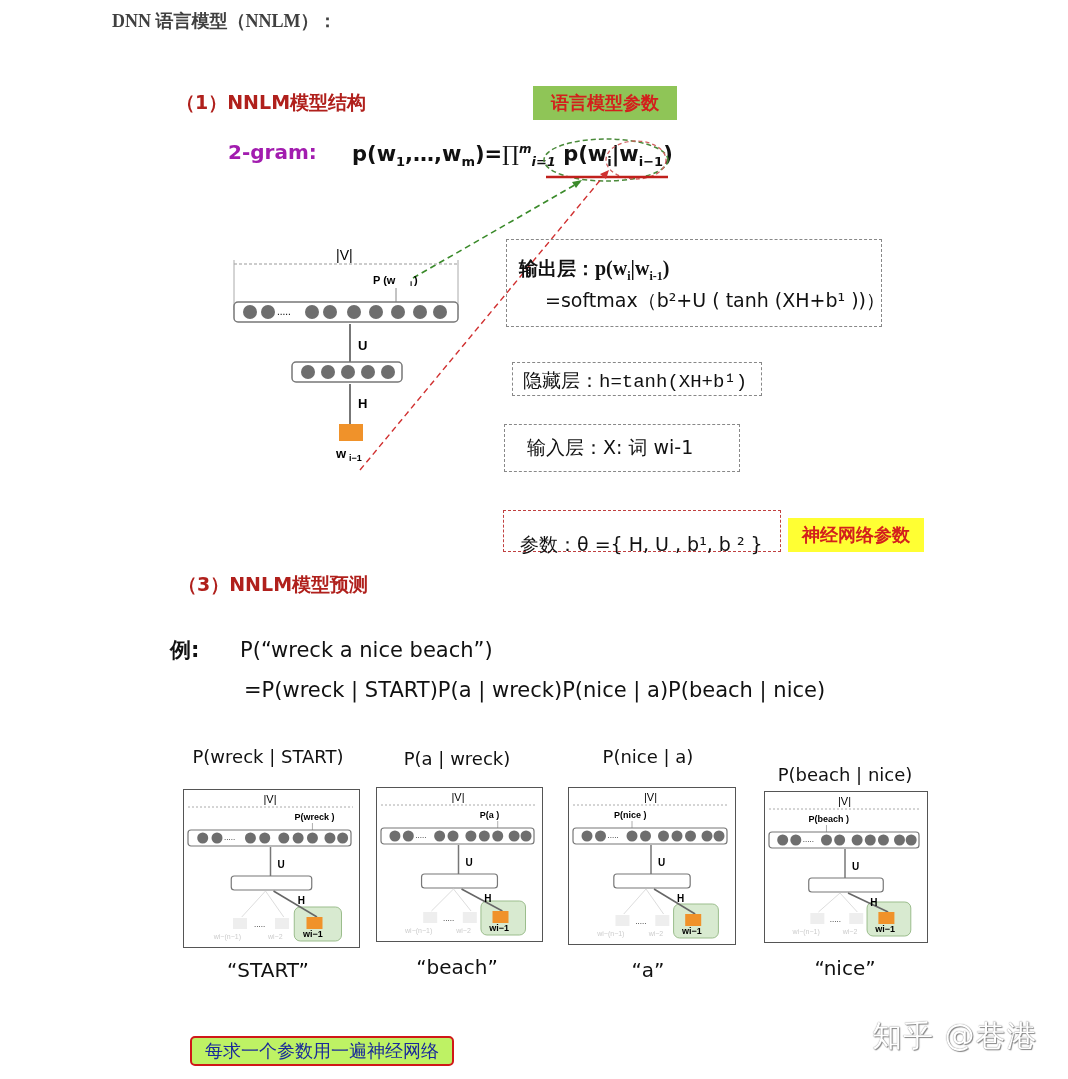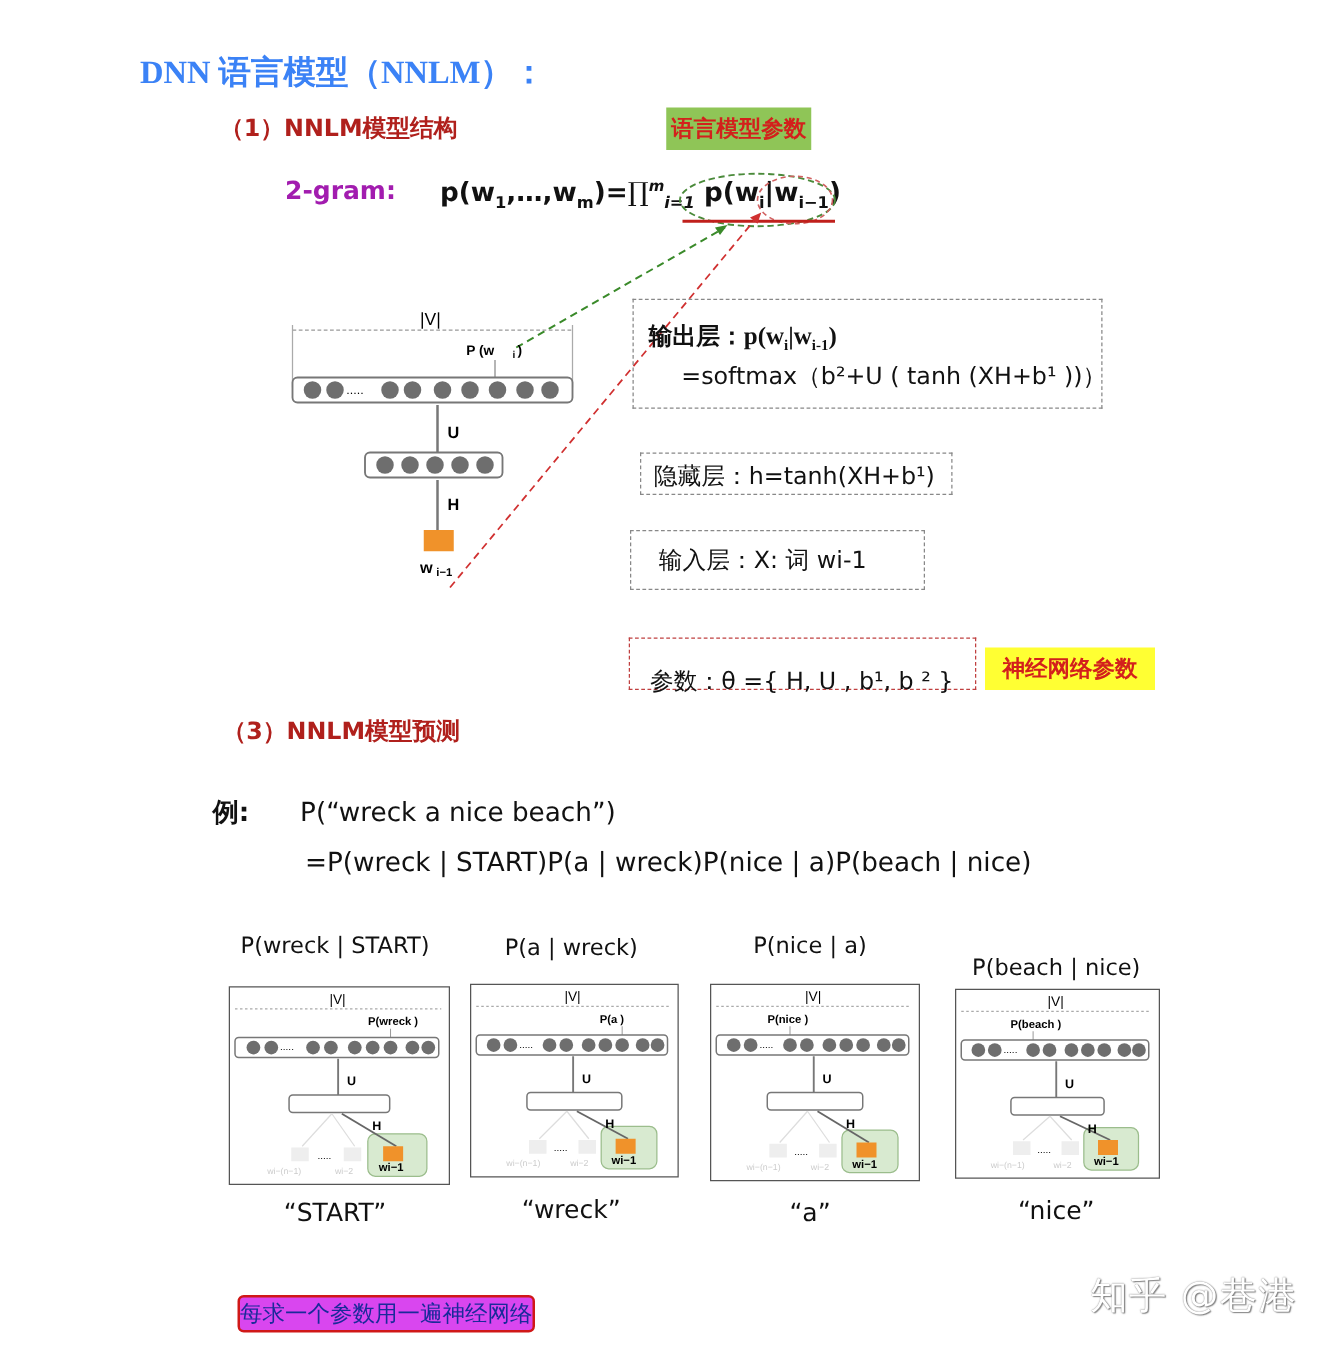"DNN 语言模型（NNLM）：" .title { color: #3b82f6 -> #404040; font-size: 26px -> 18px; top: 40px -> 9px }
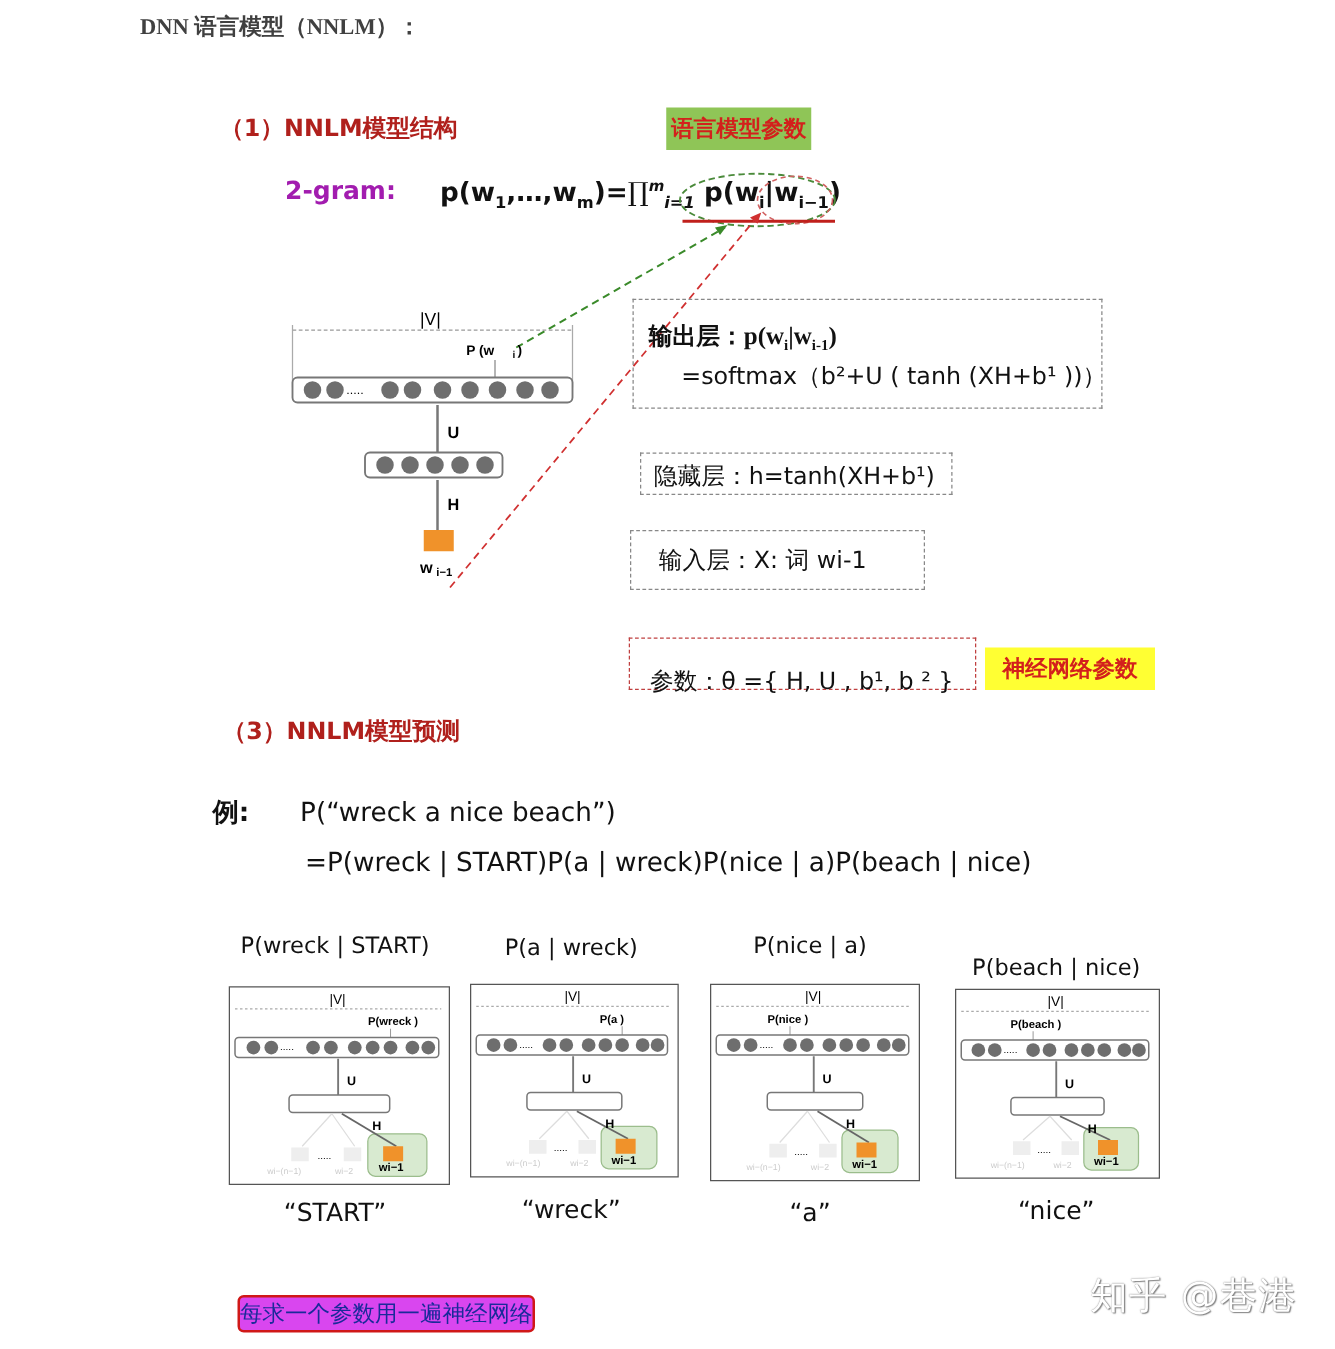"语言模型参数" .tag-green { width: 116px -> 144px }
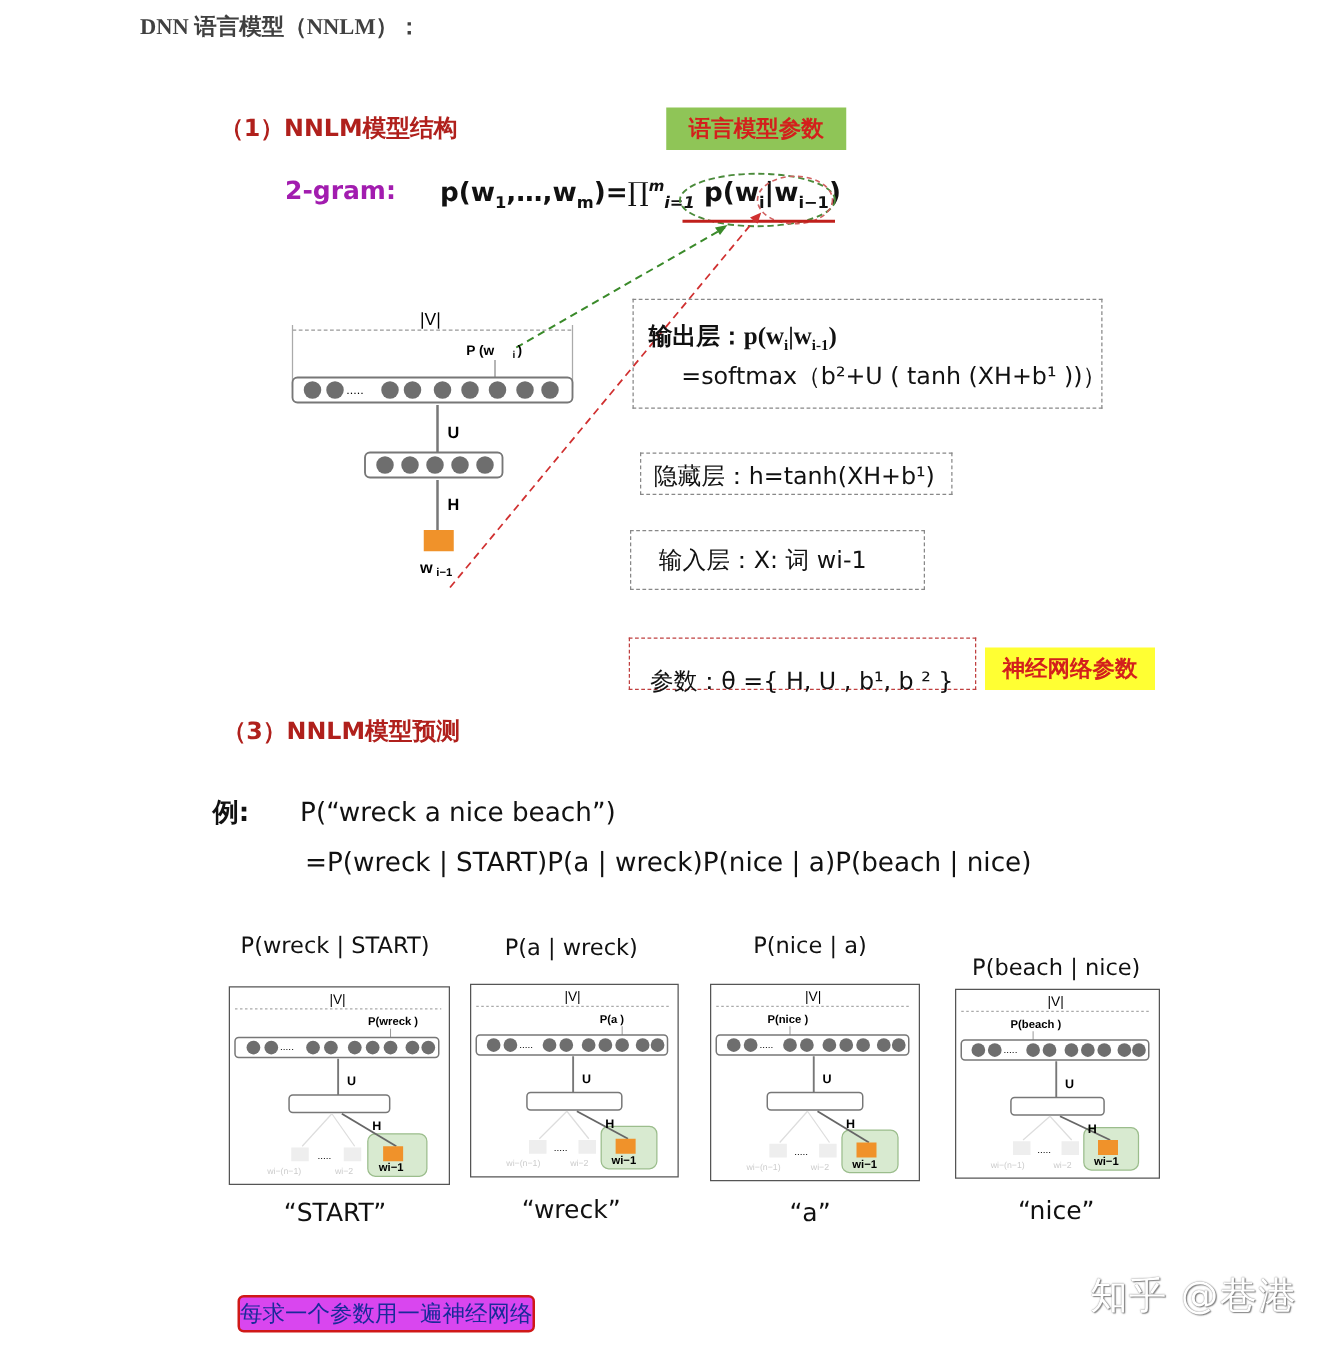"隐藏层：h=tanh(XH+b¹)" div.box-text { font-family: none -> Liberation Mono, monospace }
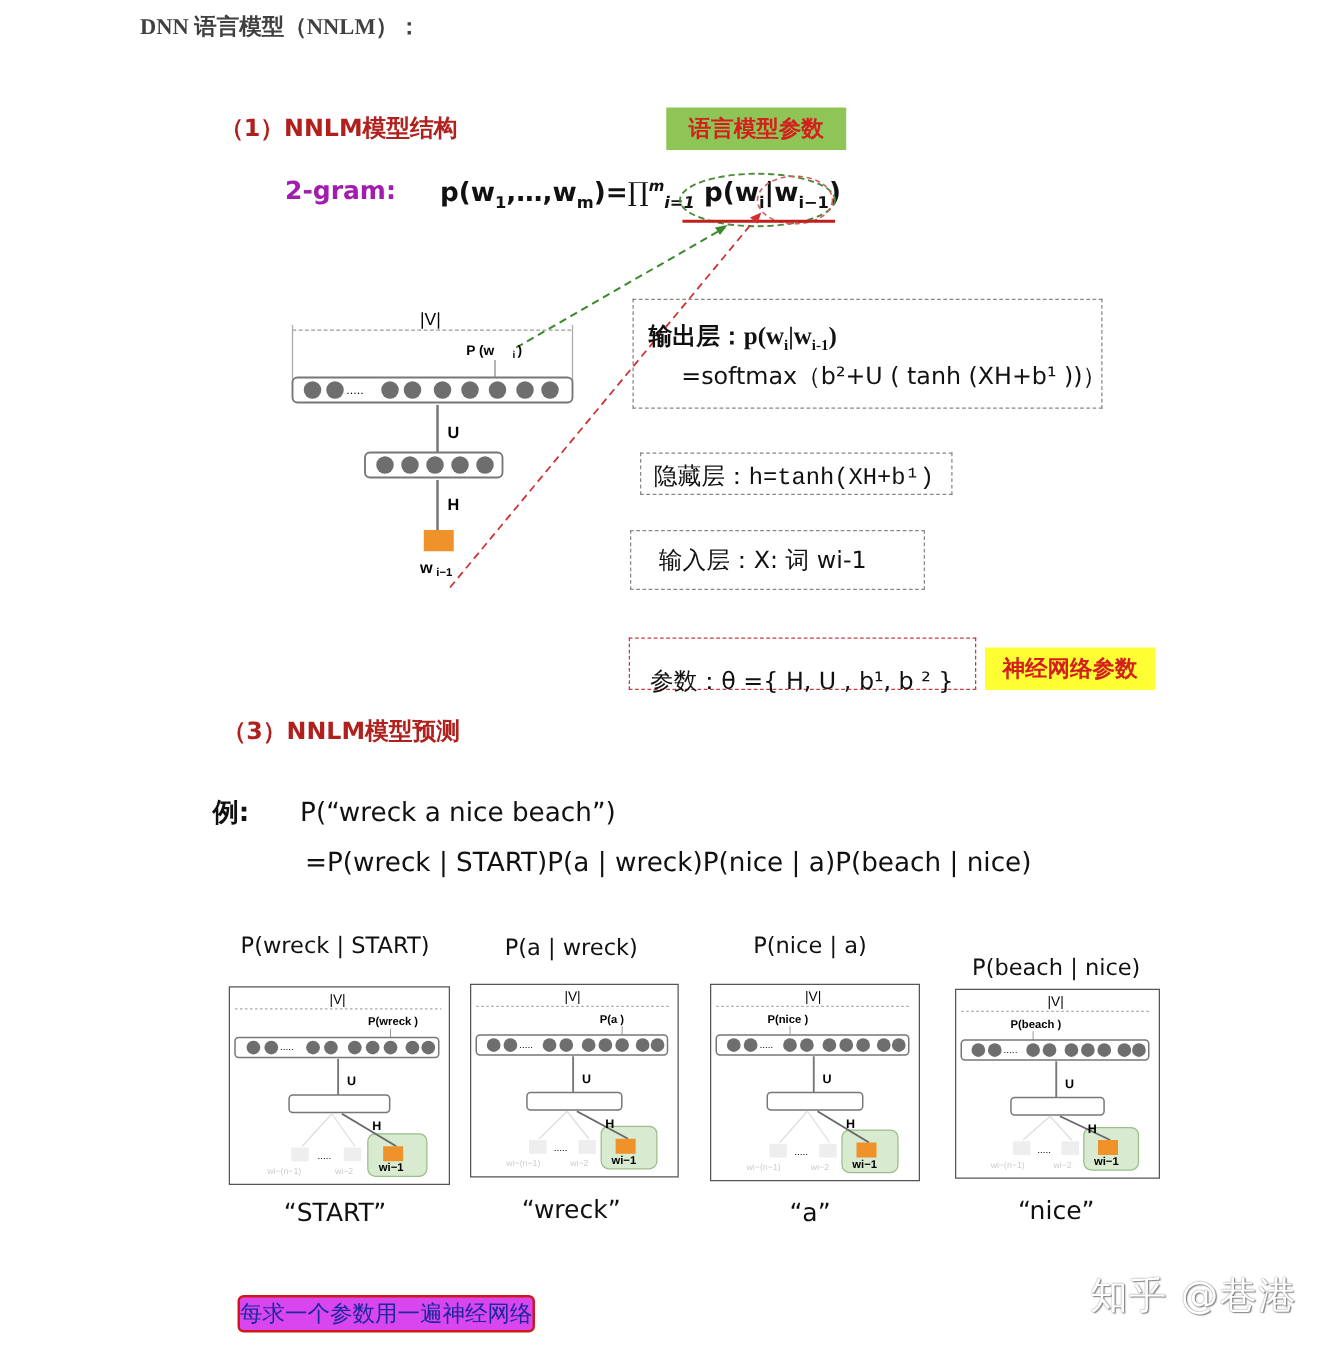"“wreck”" div.abs { text: wreck -> beach }
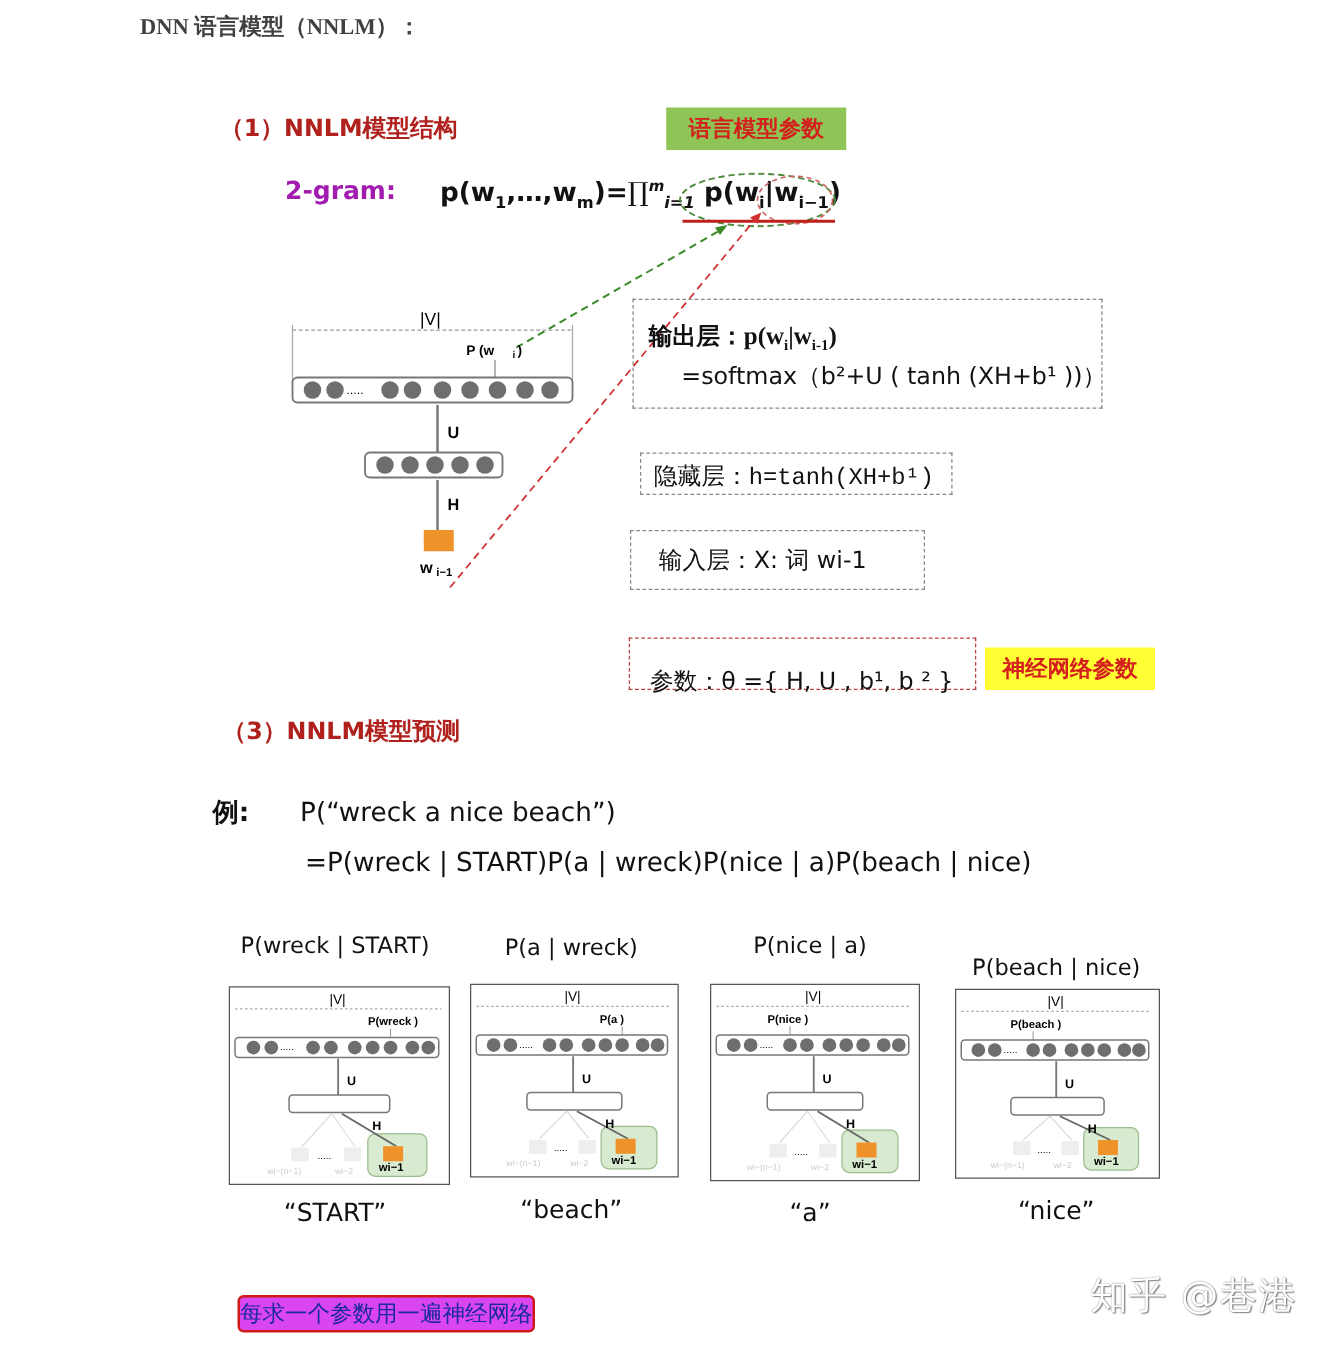"每求一个参数用一遍神经网络" .bottom-note { background: #d946ef -> #bef264; padding: 1px 0 -> 1px 13px }
